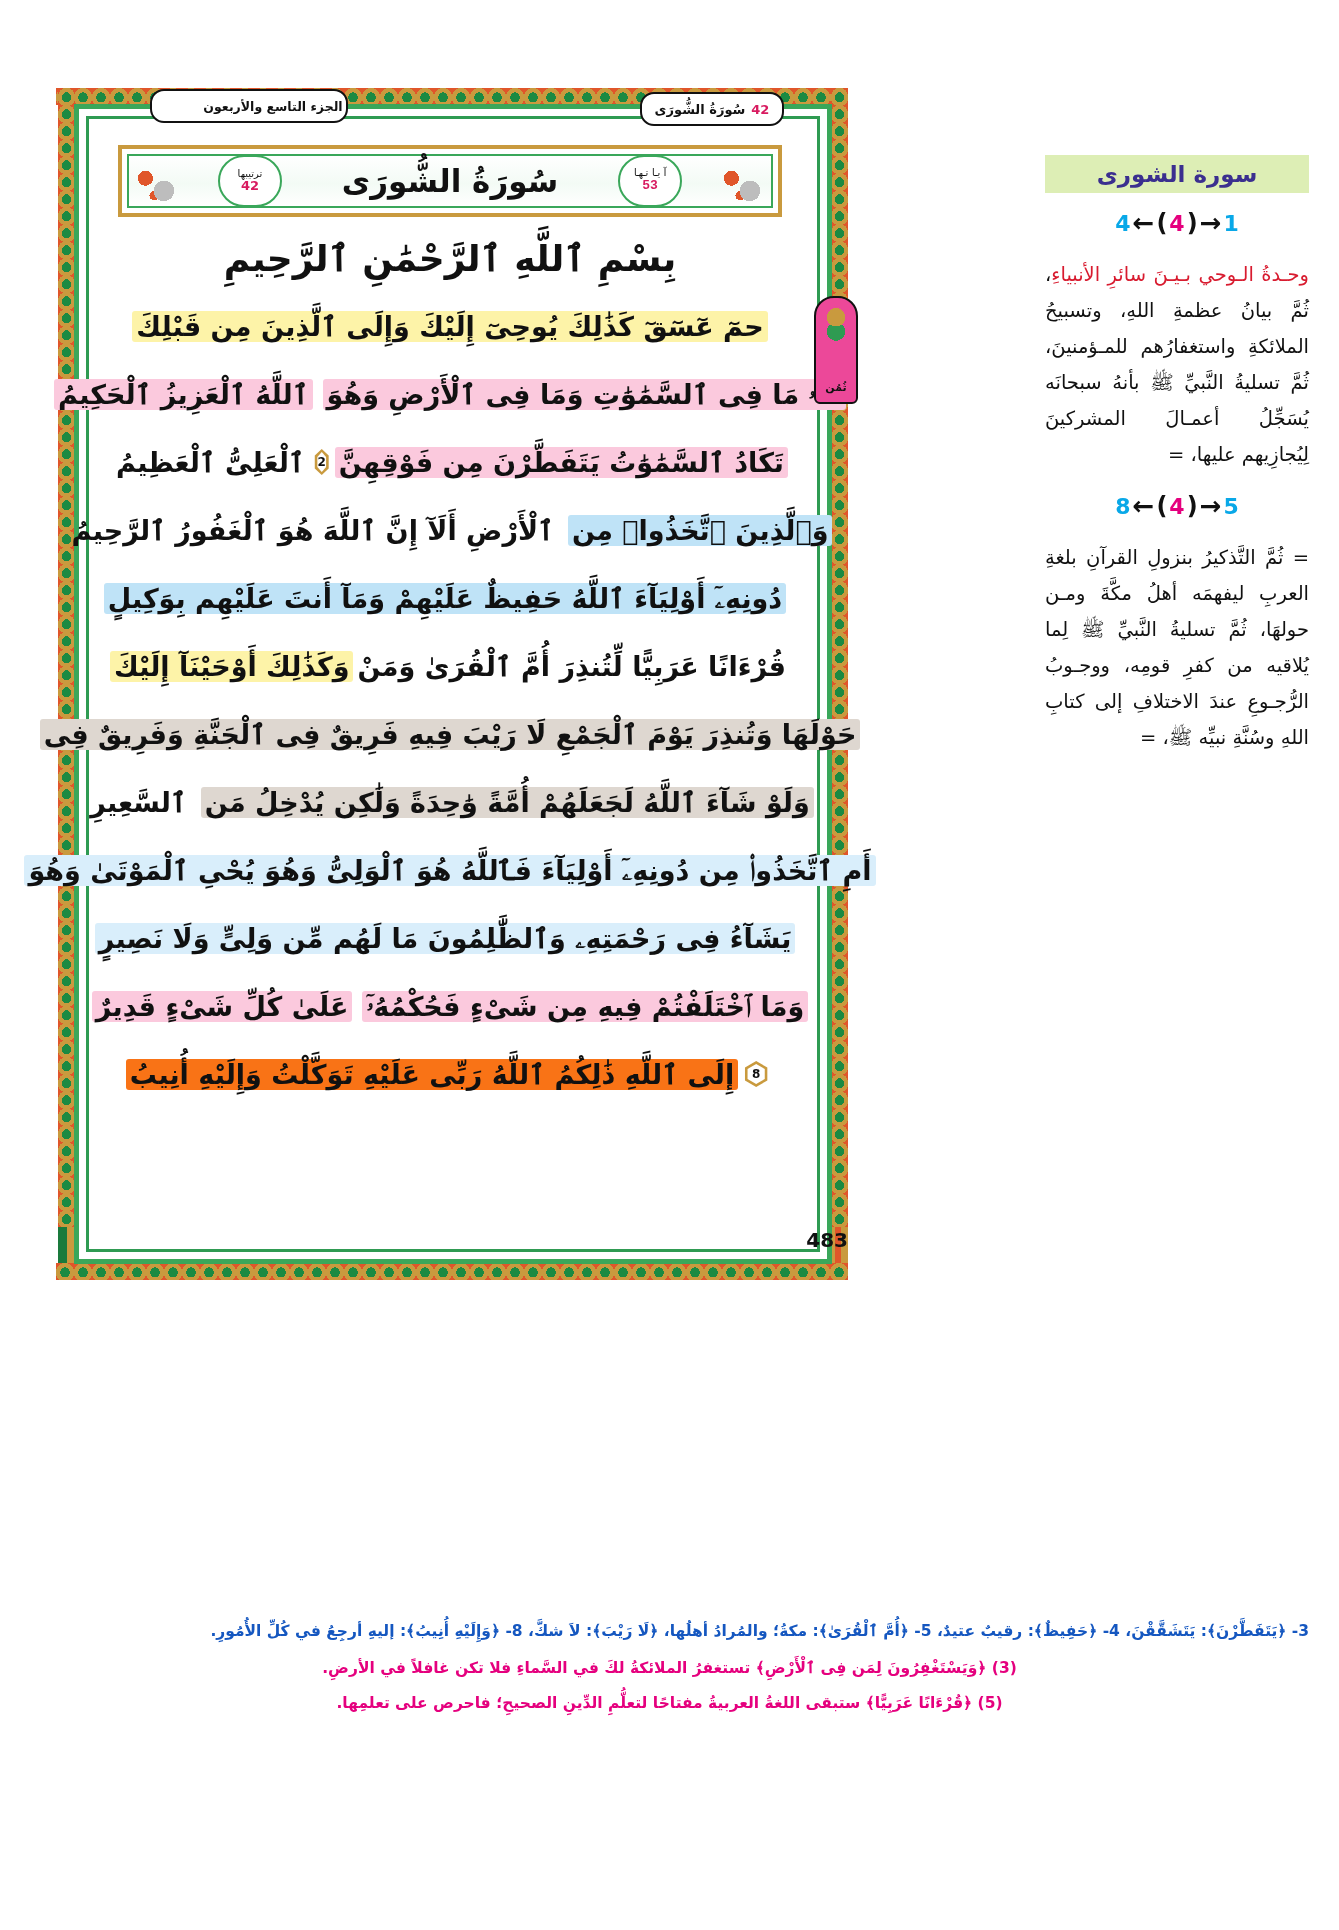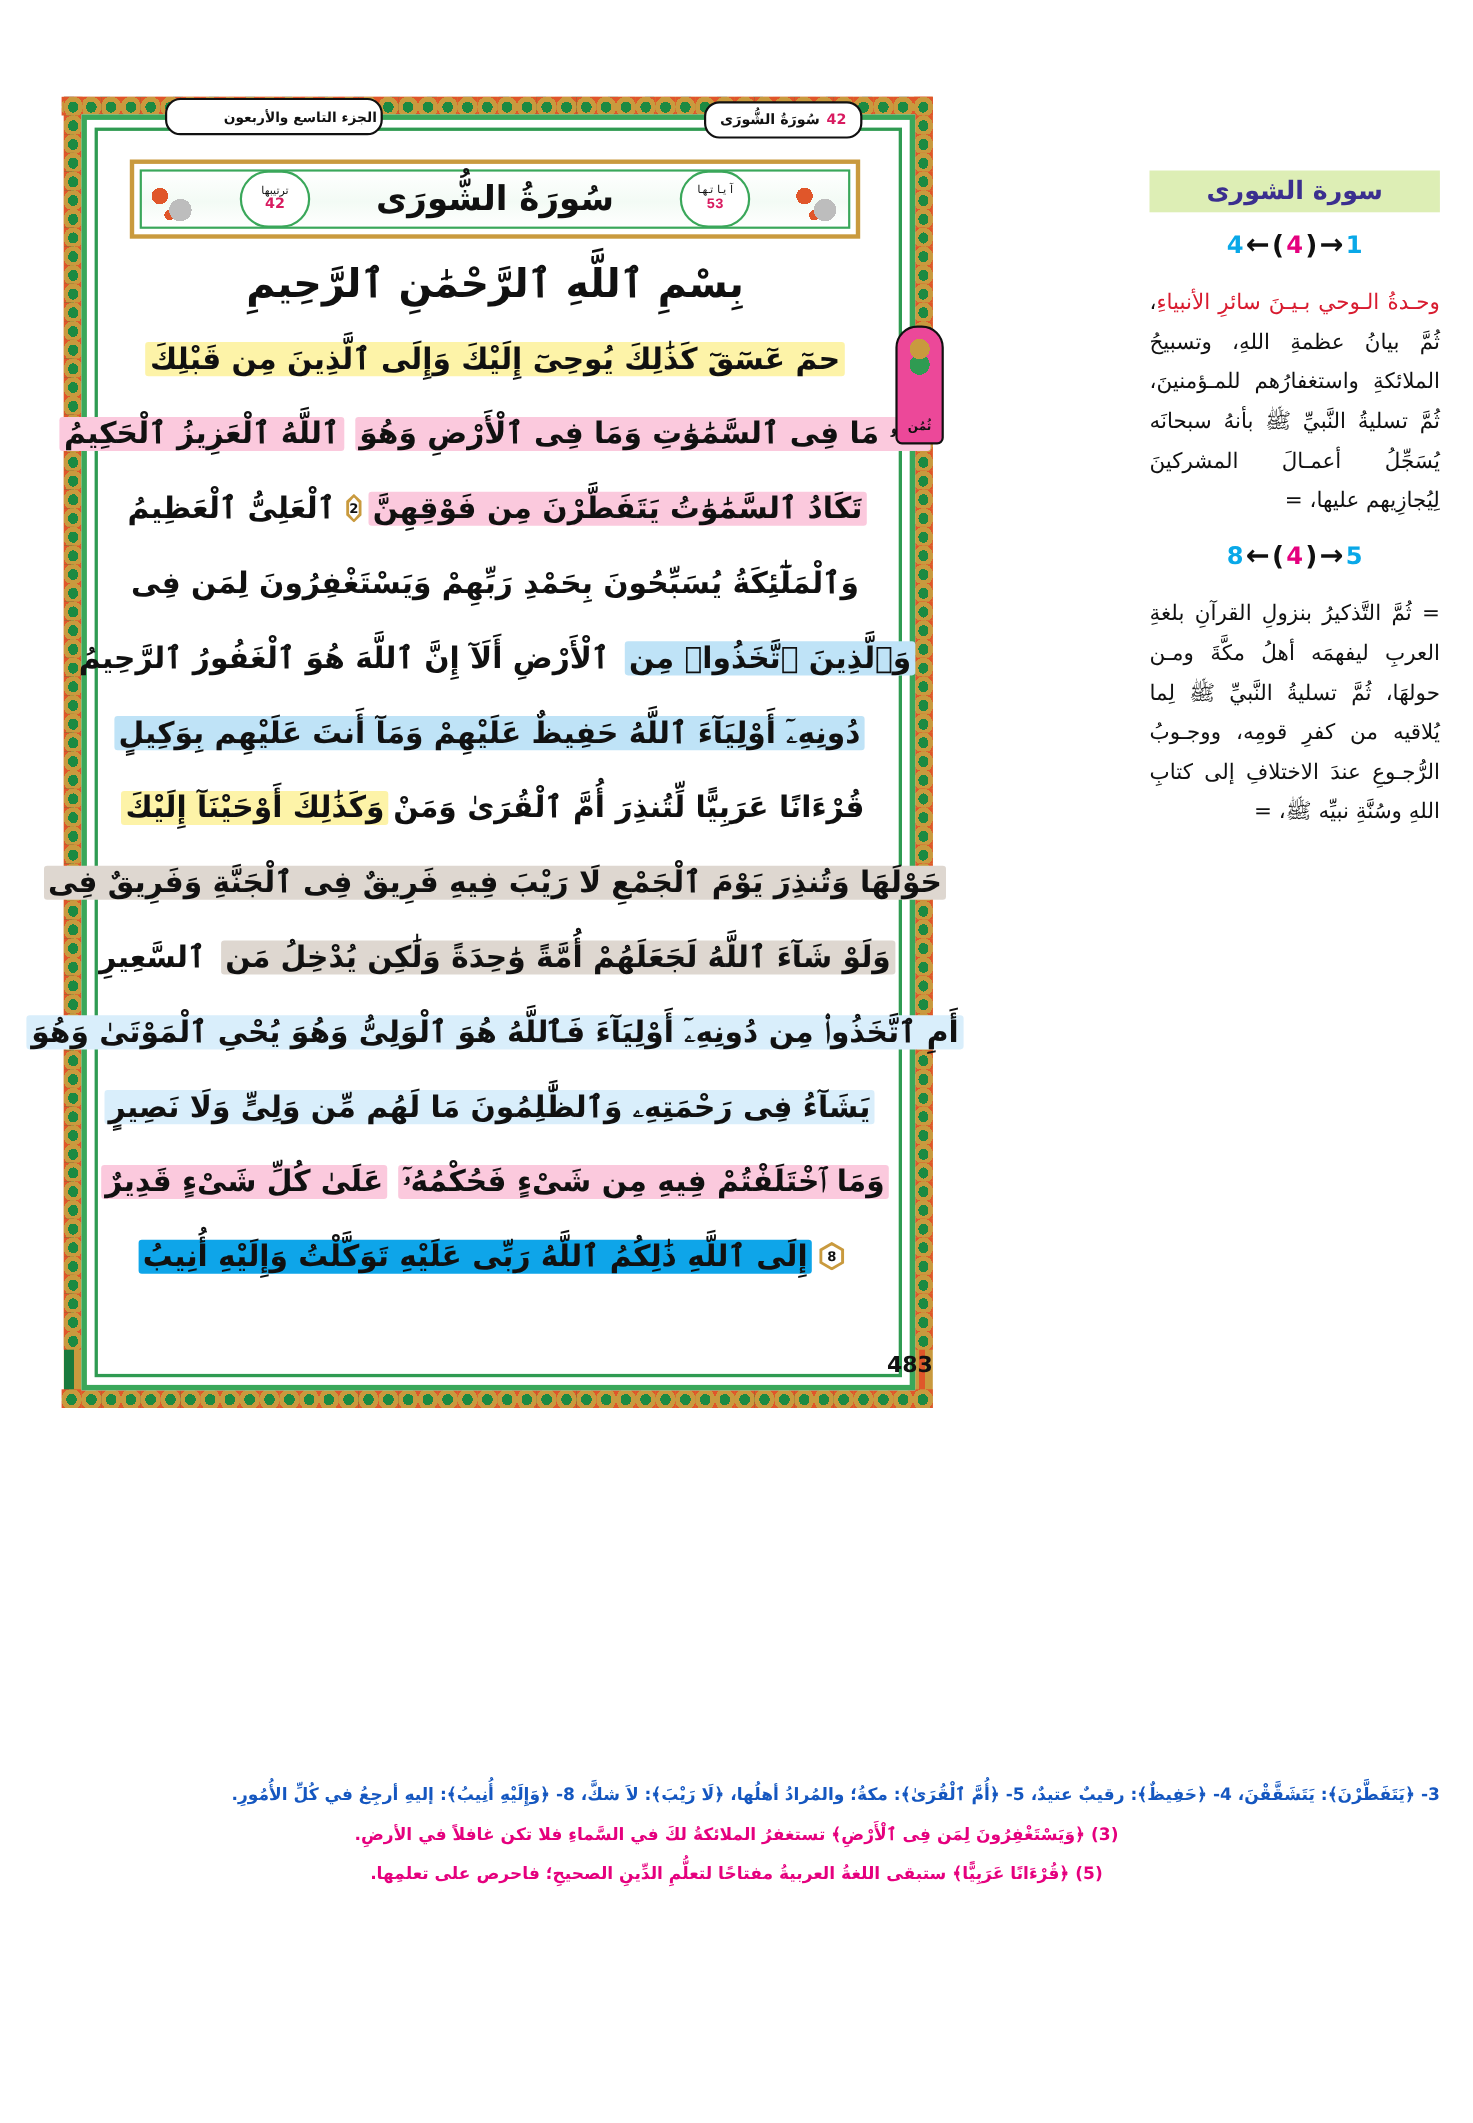"وَٱلْمَلَٰٓئِكَةُ يُسَبِّحُونَ بِحَمْدِ" div.qline { html: <div> <span>وَٱلْمَلَٰٓئِكَةُ يُسَبِّحُونَ بِحَمْدِ رَبِّهِمْ وَيَسْتَغْفِرُونَ لِمَن فِى</span> </div> -> none }
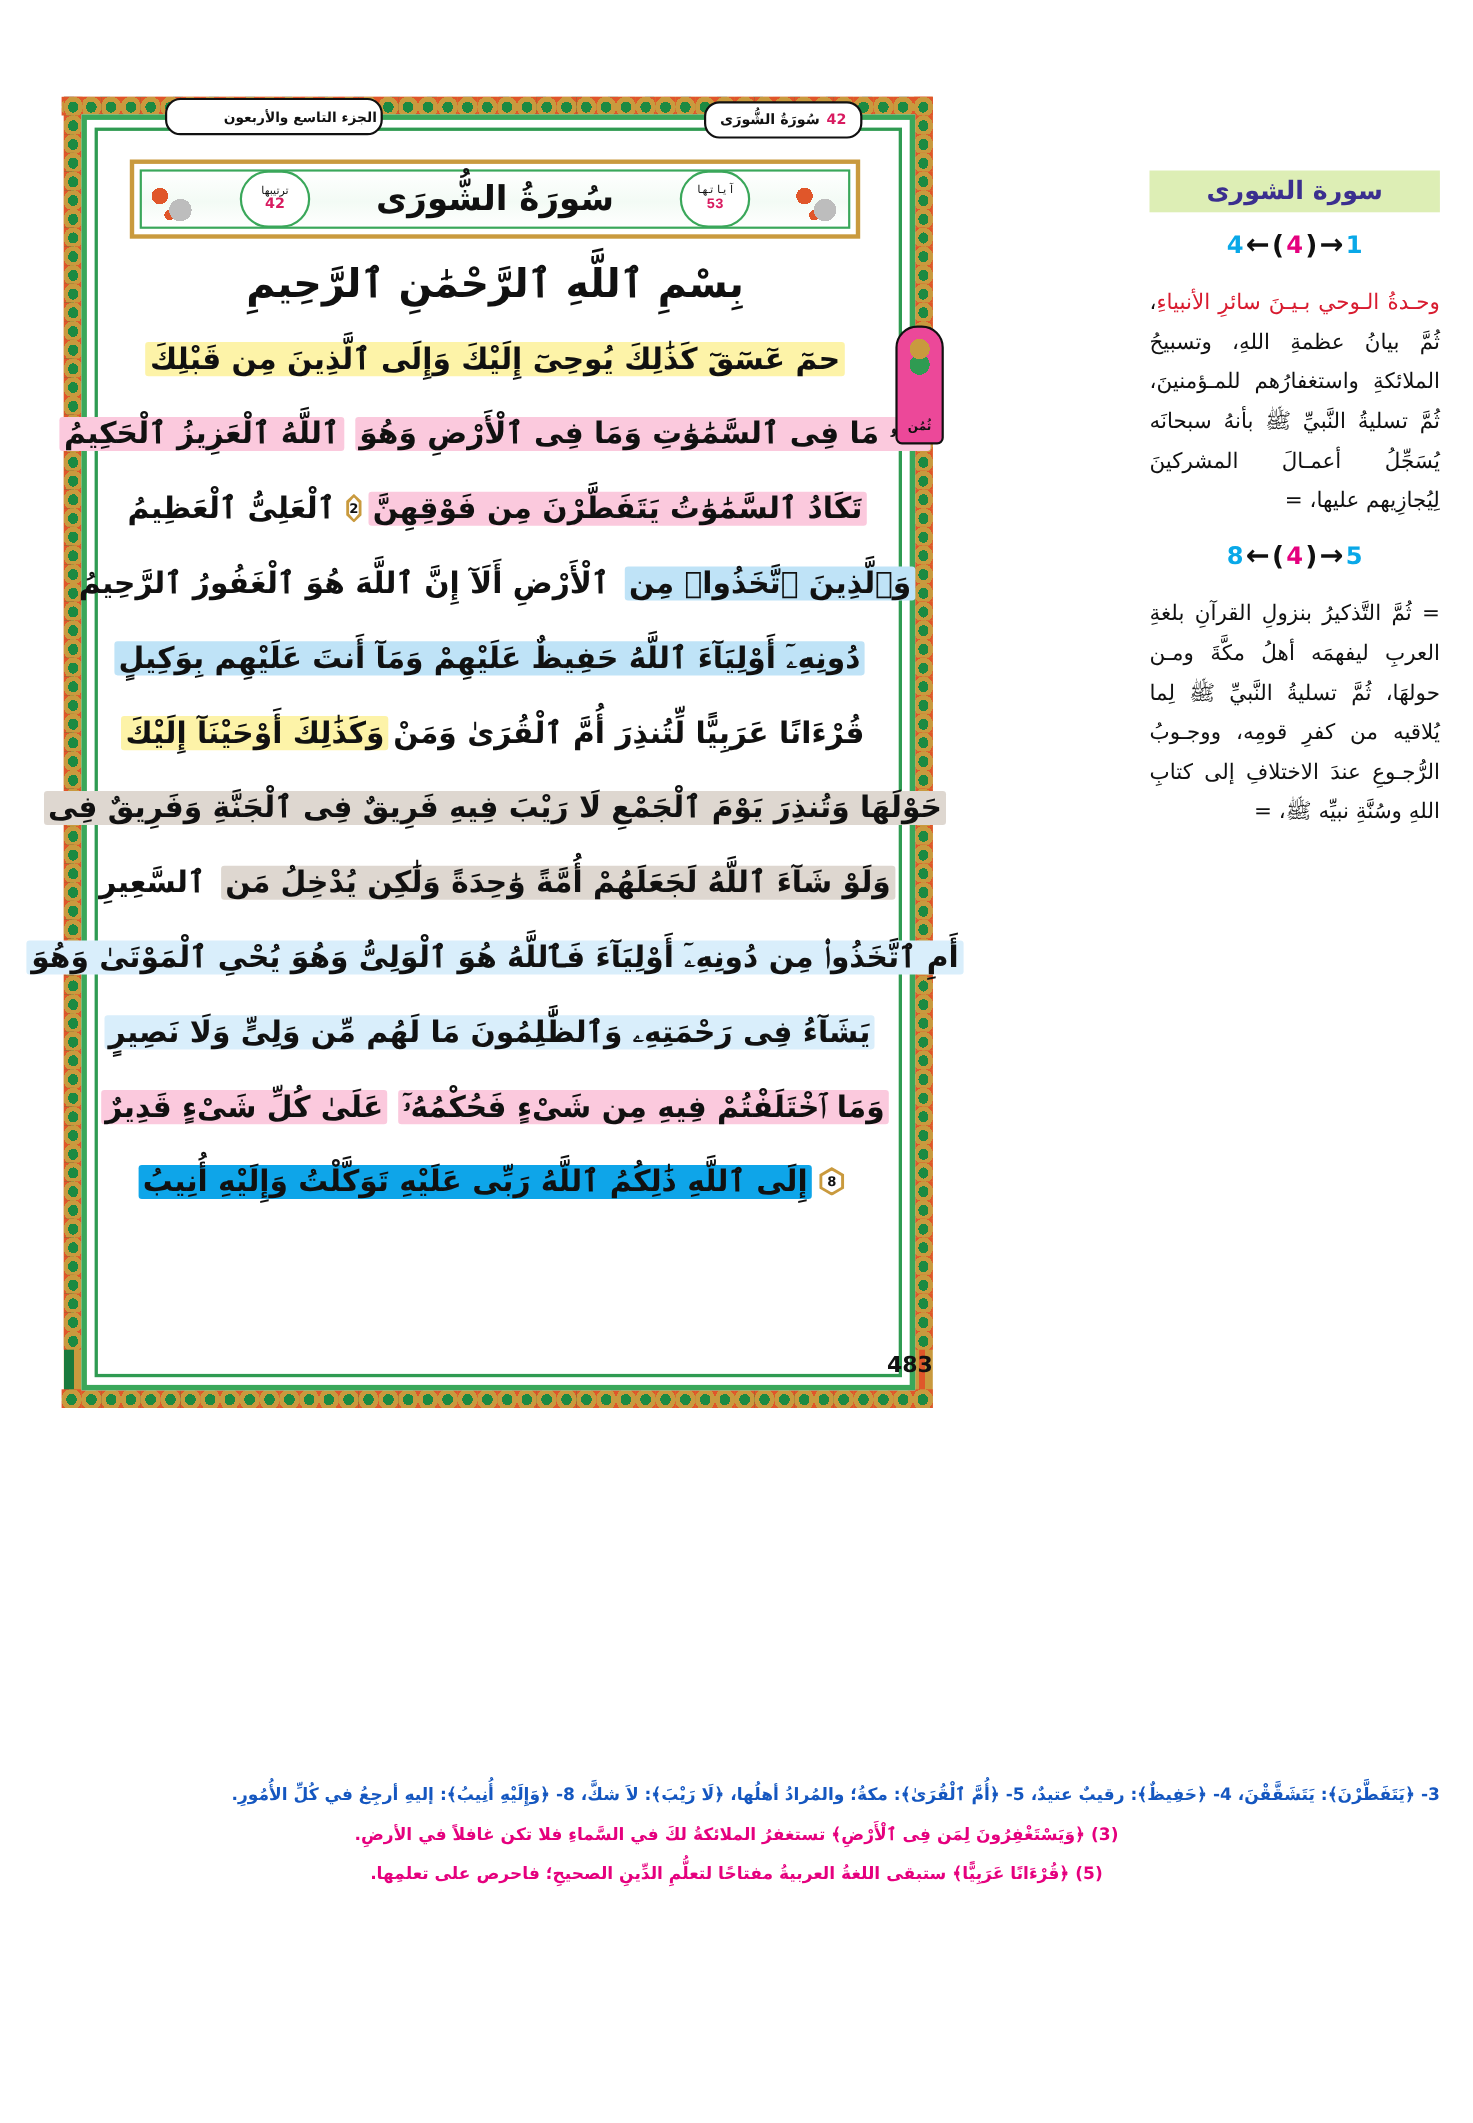"إِلَى ٱللَّهِ ذَٰلِكُمُ ٱللَّهُ رَبِّى" .hl-green { background: #0ea5e9 -> #f97316 }
